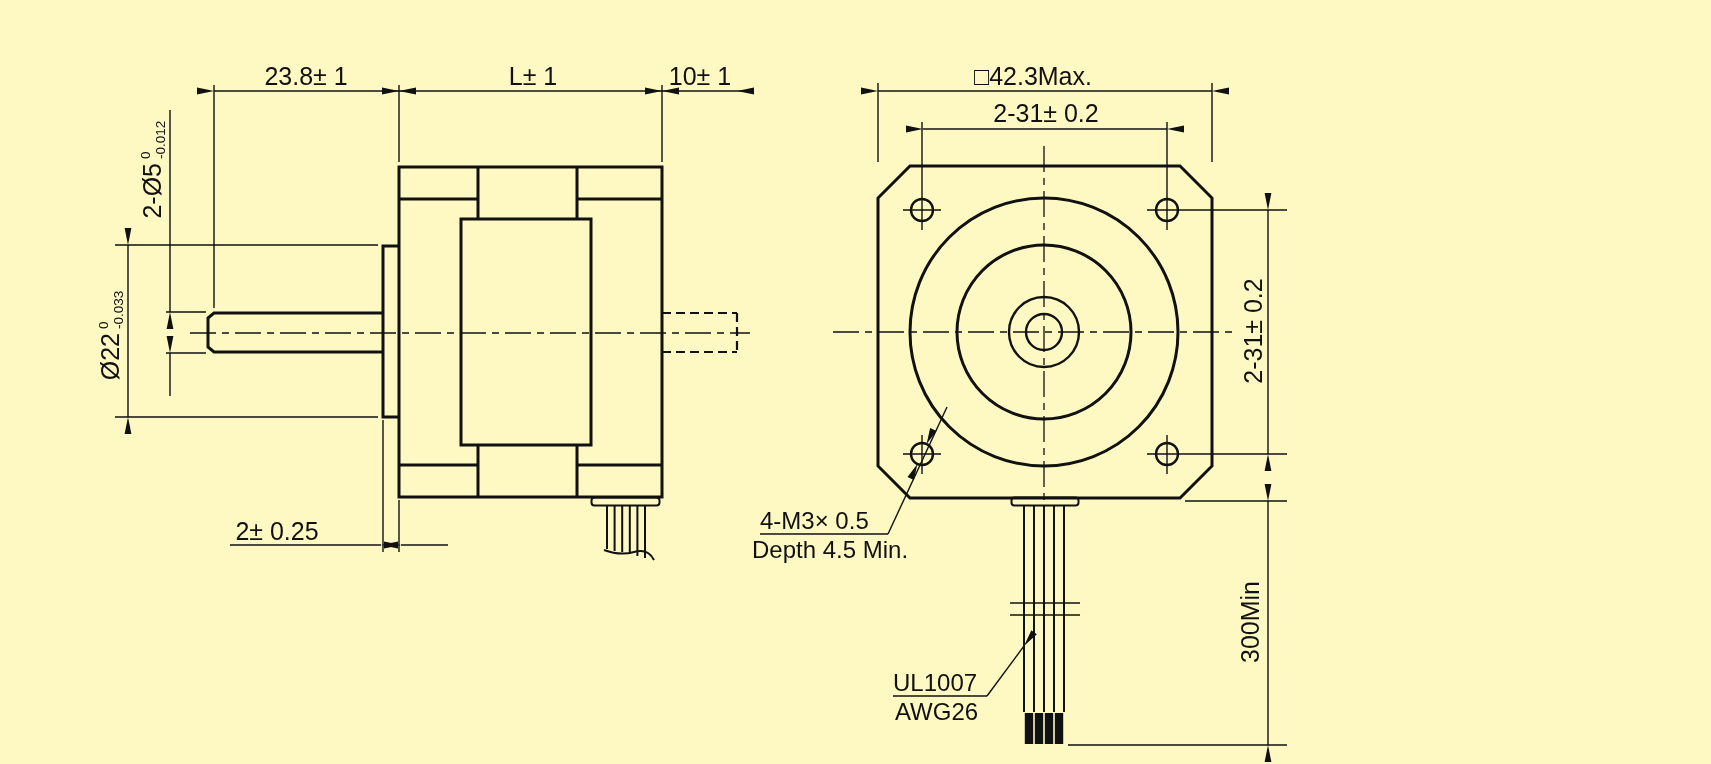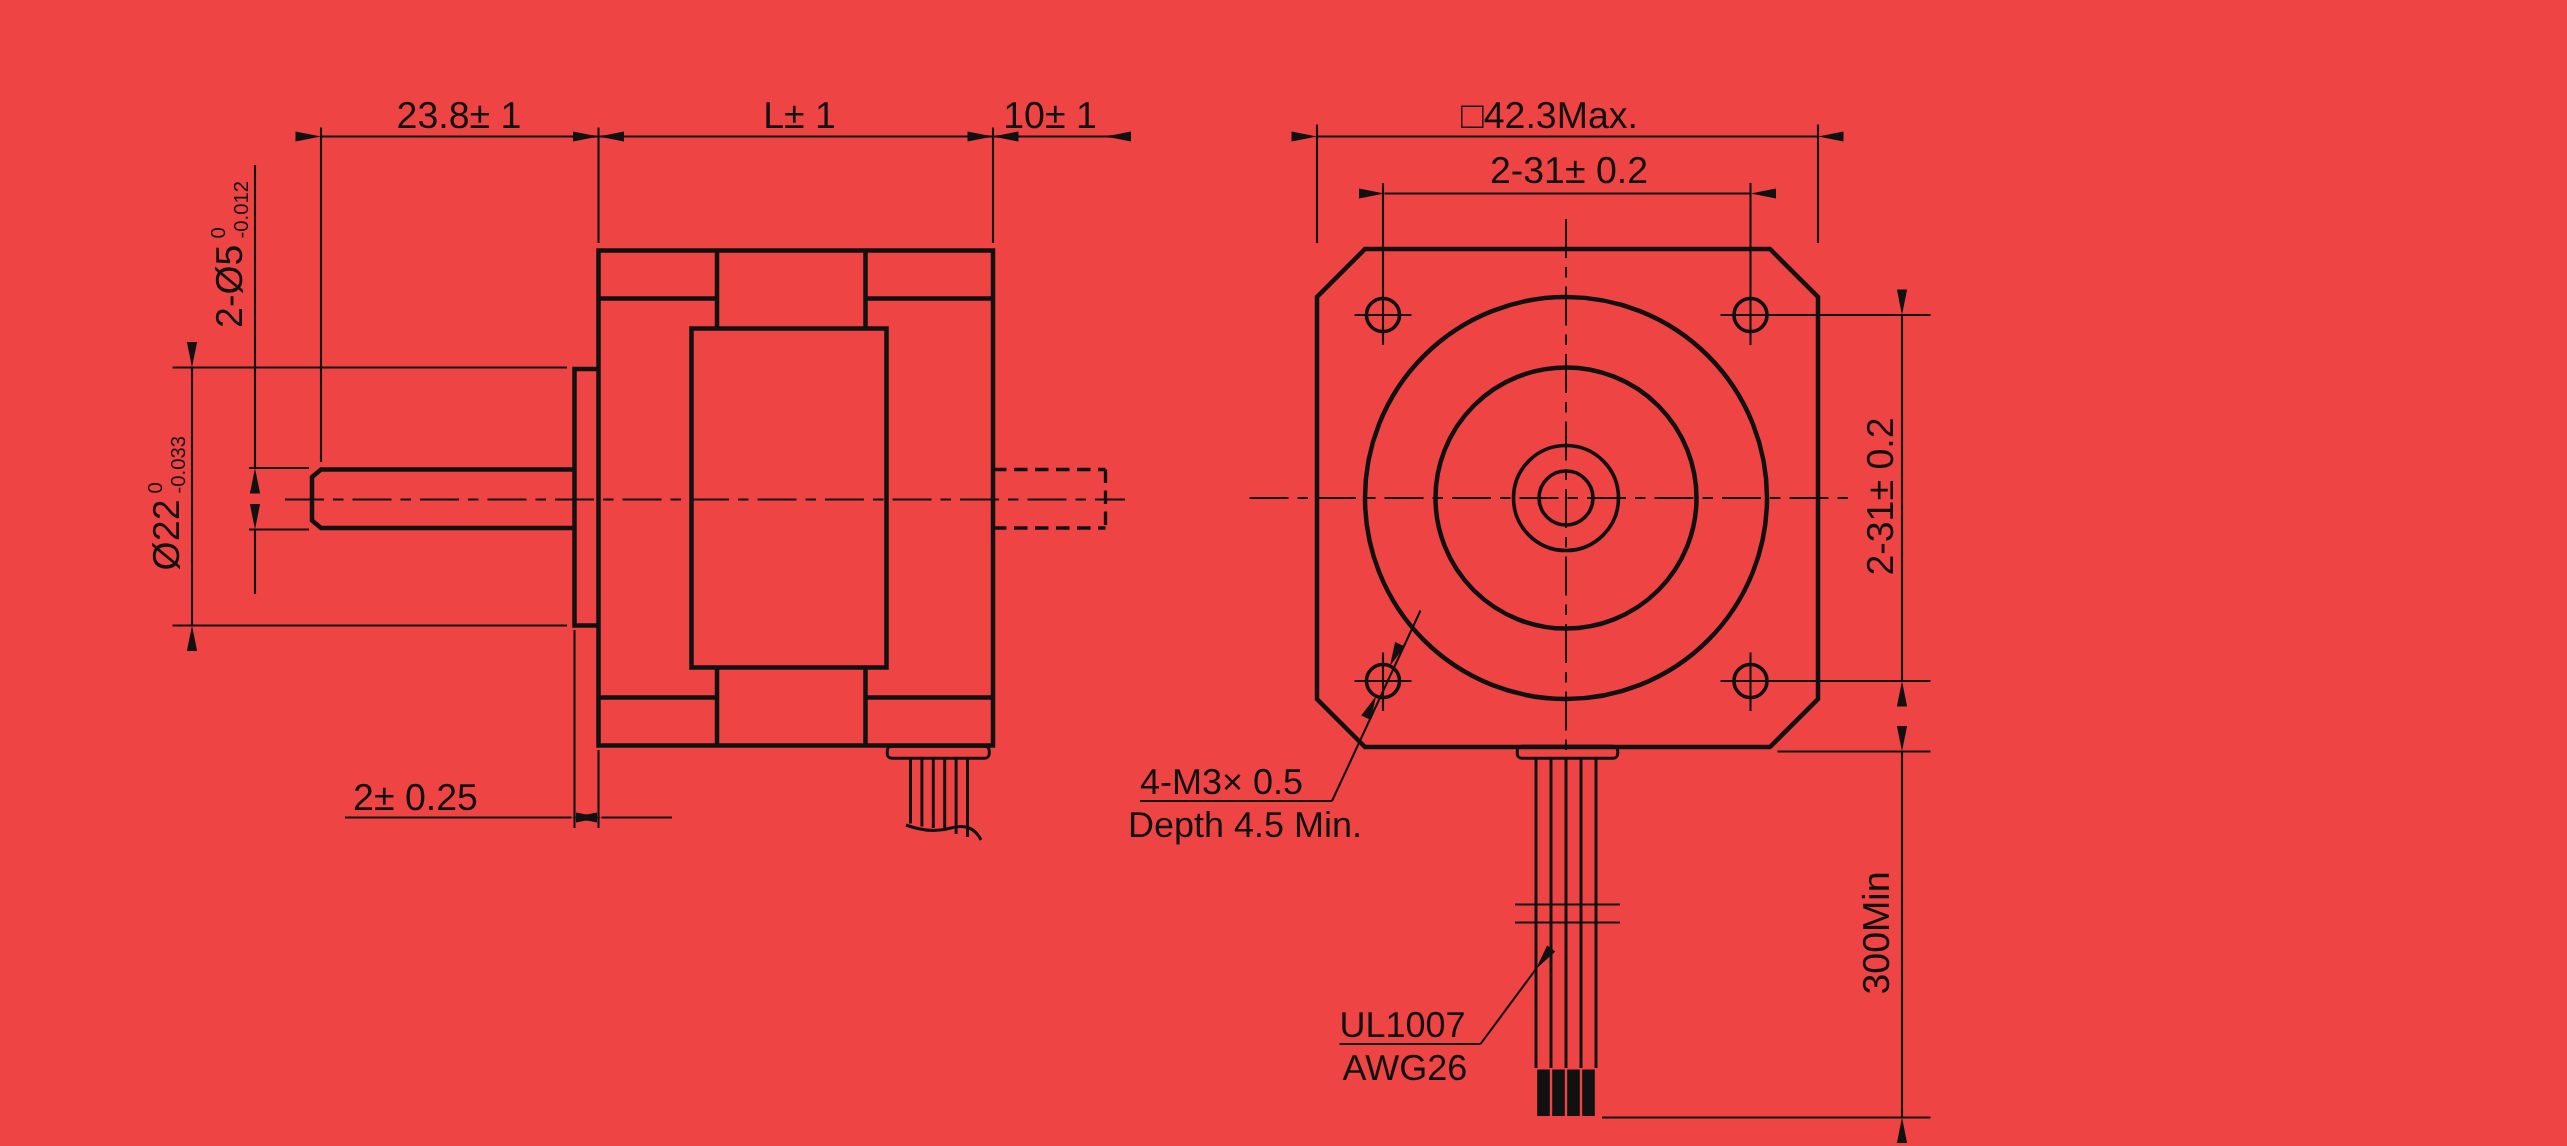"23.8± 1" .stage { background: #ef4444 -> #fef9c3 }
